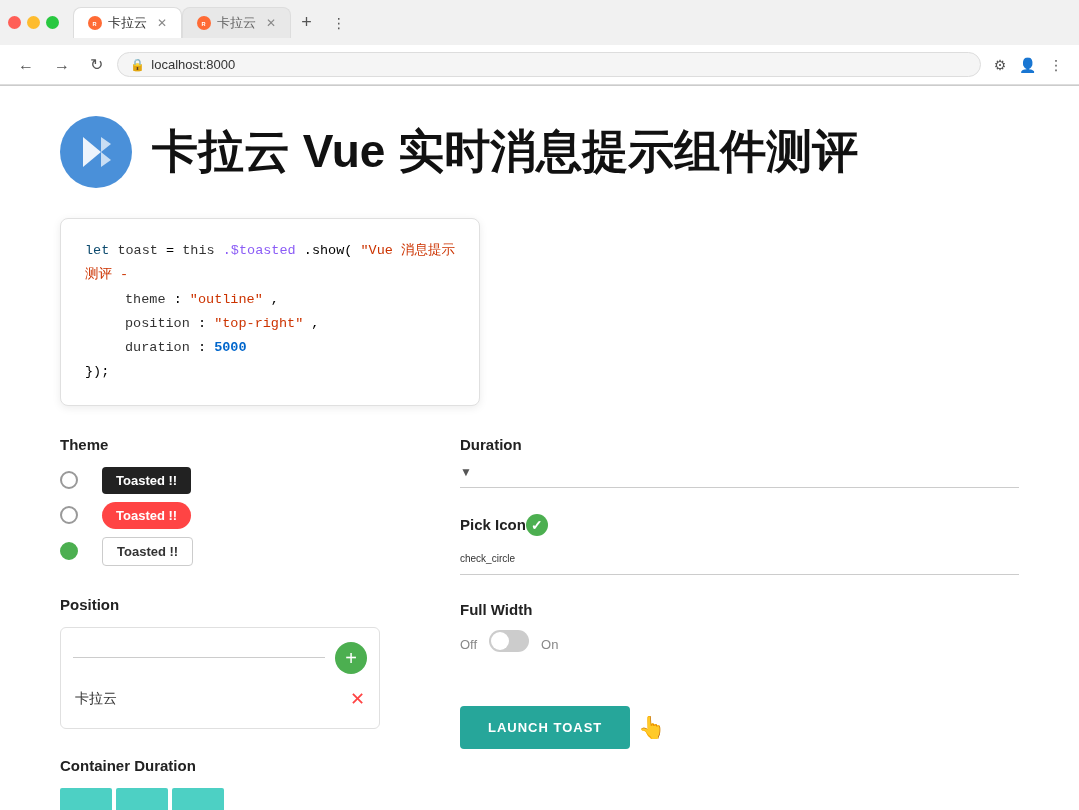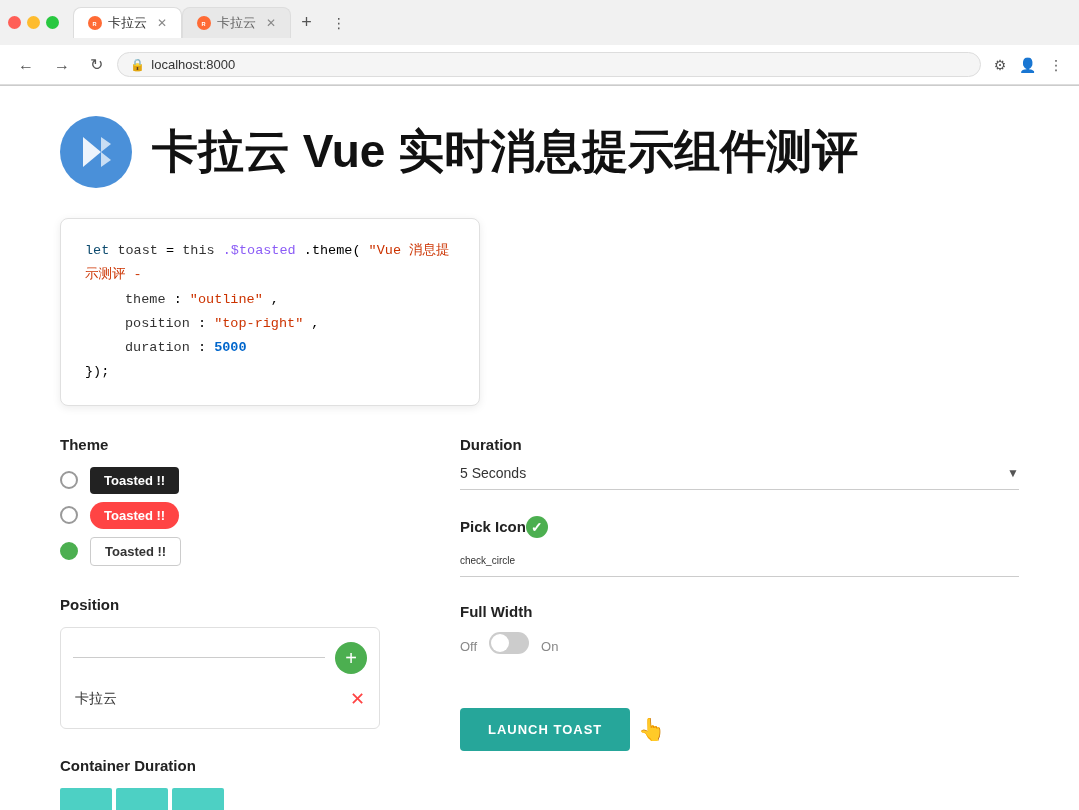".theme(" span { text: .theme -> .show }
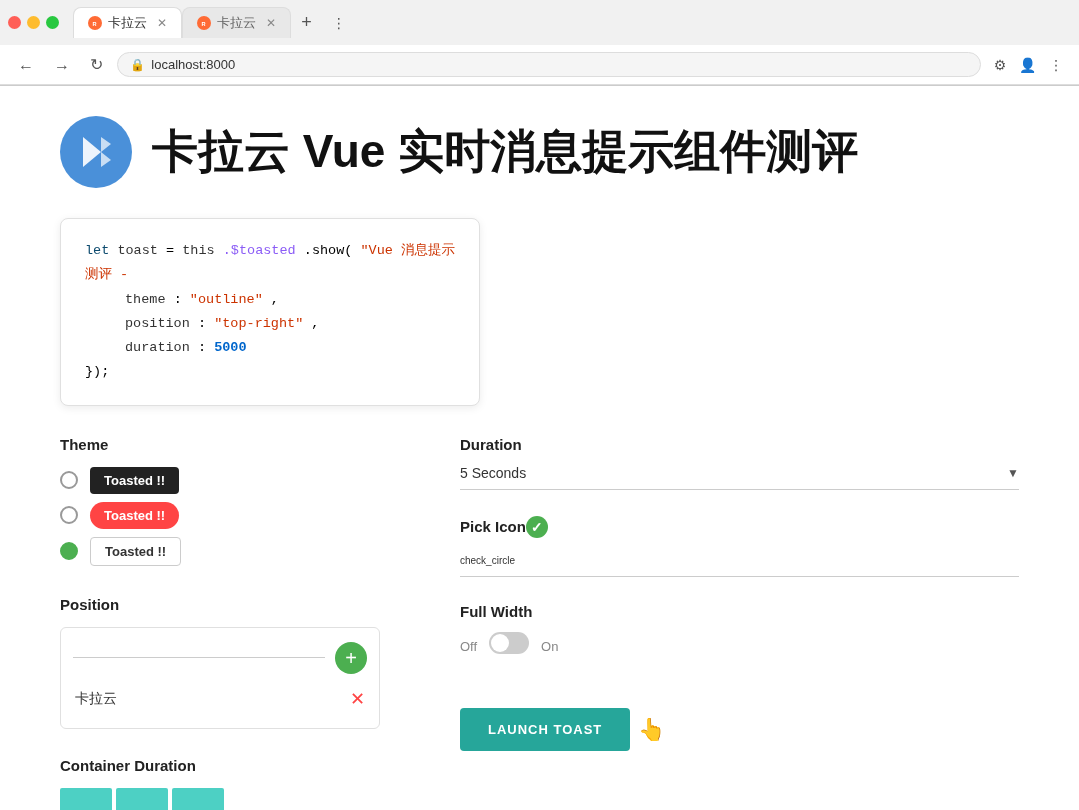"Toasted !!" .radio-item { gap: 12px -> 24px }
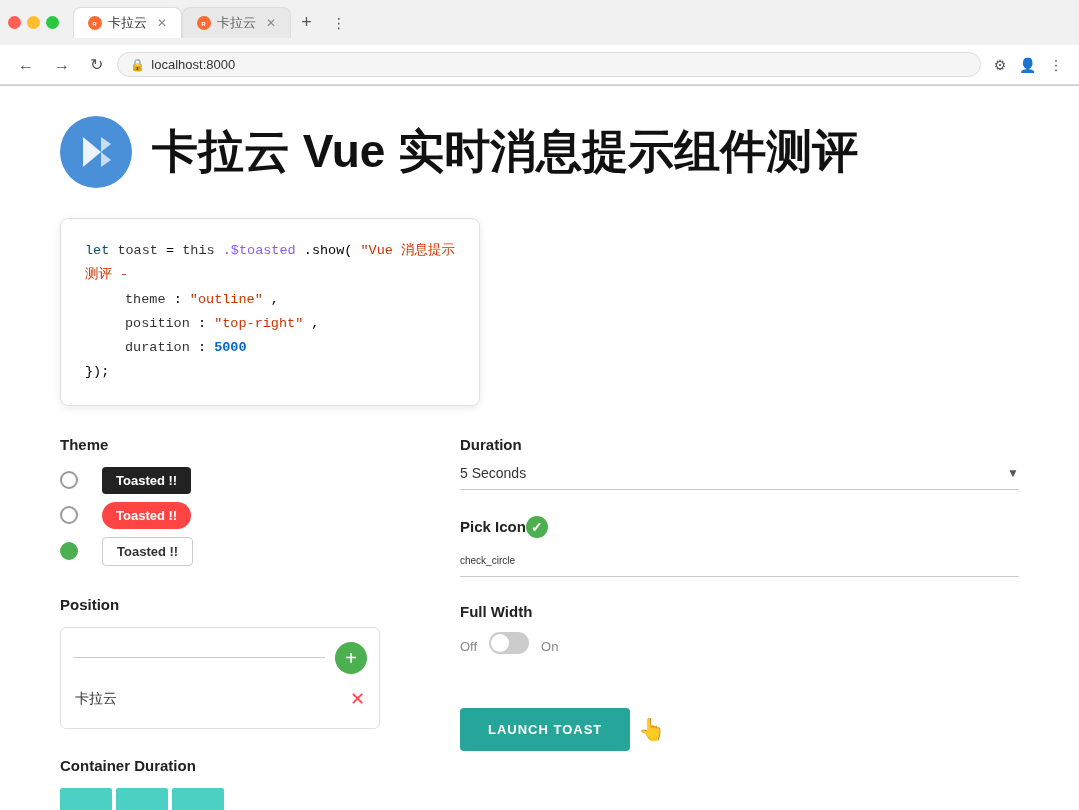"5 Seconds" select { html: <select> <option>1 Seconds</option> <option>2 Seconds</option> <option>3 Seconds</option> <option>4 Seconds</option> <option>5 Seconds</option> <option>6 Seconds</option> <option>7 Seconds</option> <option>8 Seconds</option> </select> -> none }
